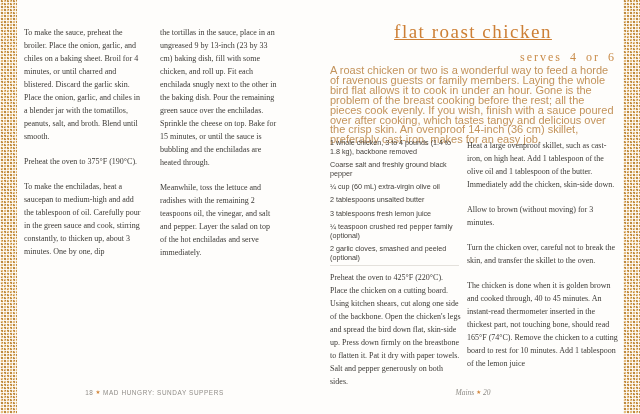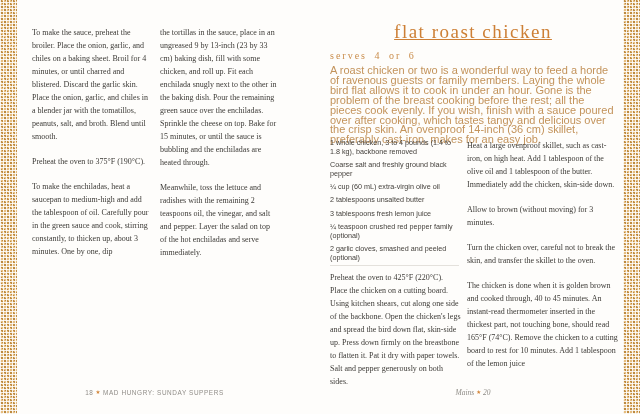"To make the sauce, preheat" .col-1 { left: 32px -> 24px }
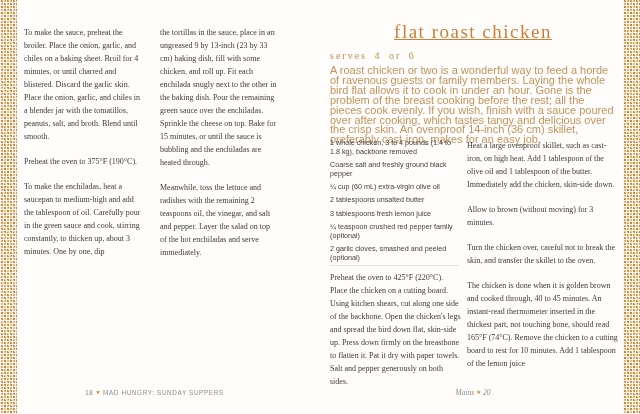"serves 4 or 6" .serves { font-size: 10px -> 12px; text-align: left -> right }
